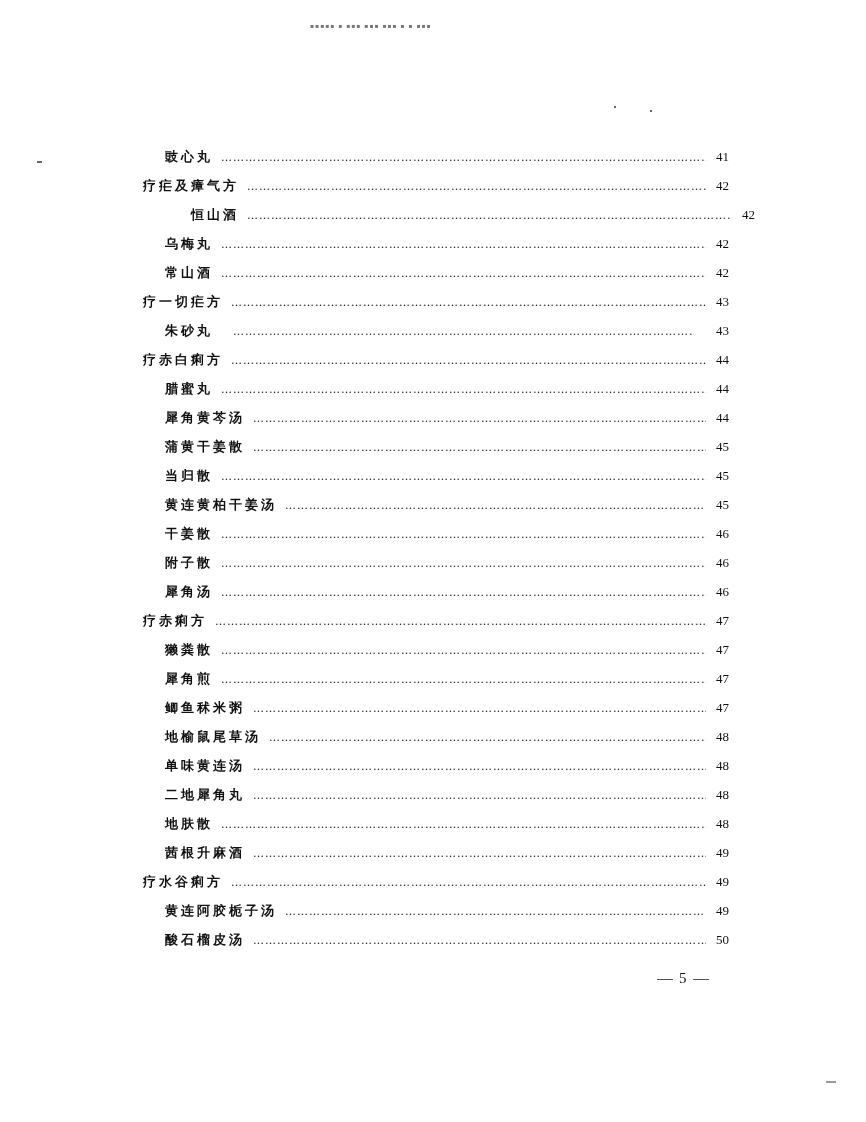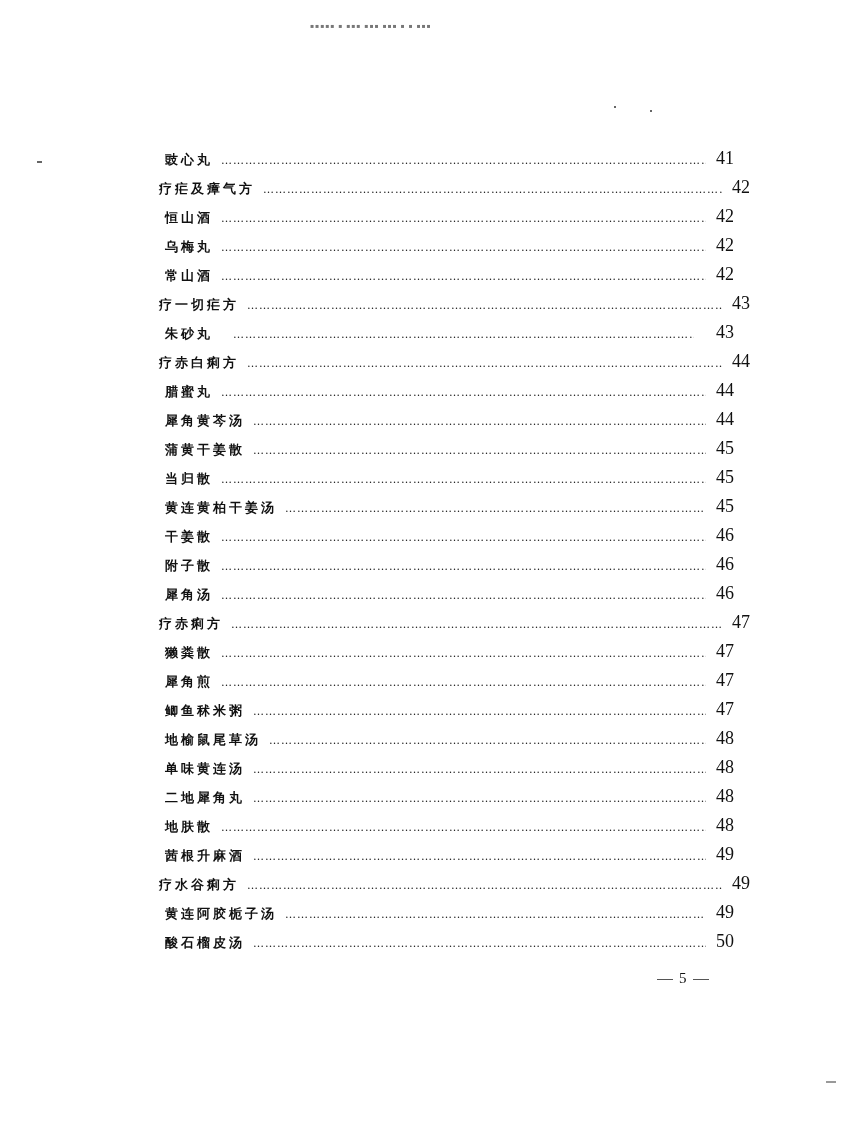"41" .row .page { font-size: 18px -> 13px }
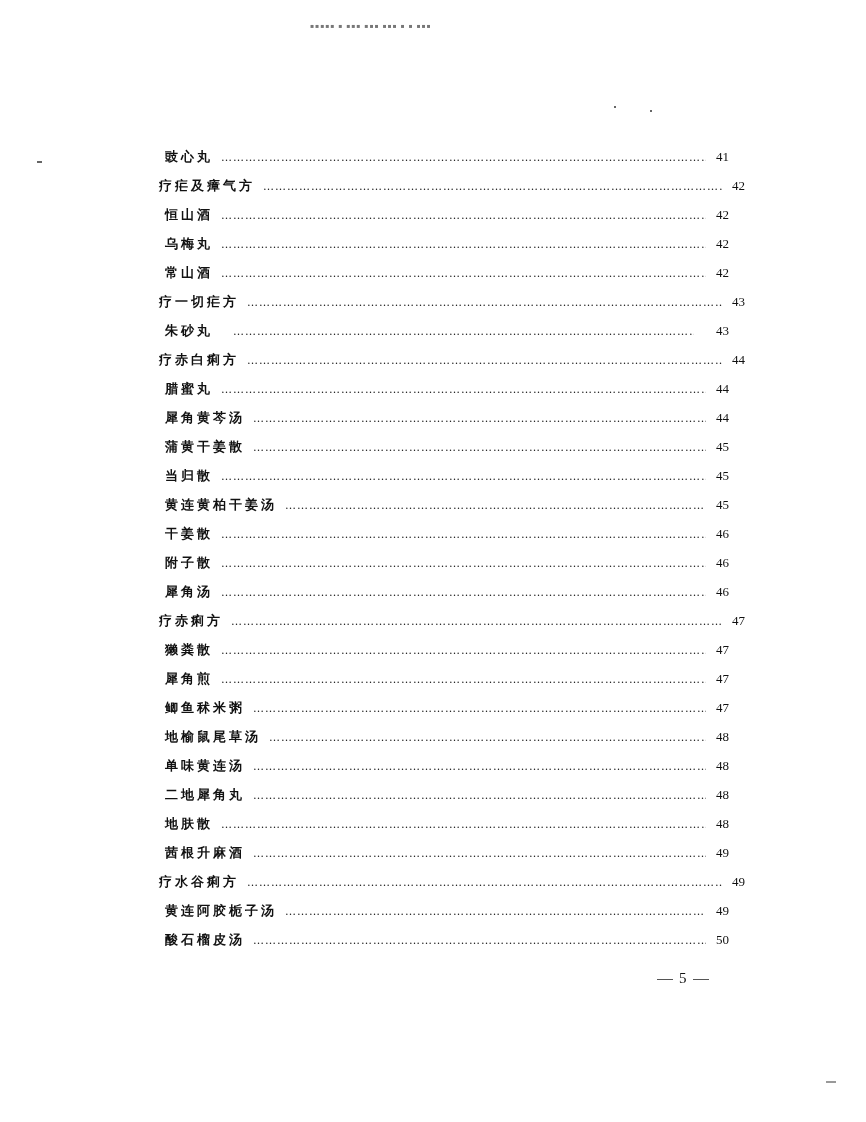"疗疟及瘴气方" .lvl0 { margin-left: 16px -> none }
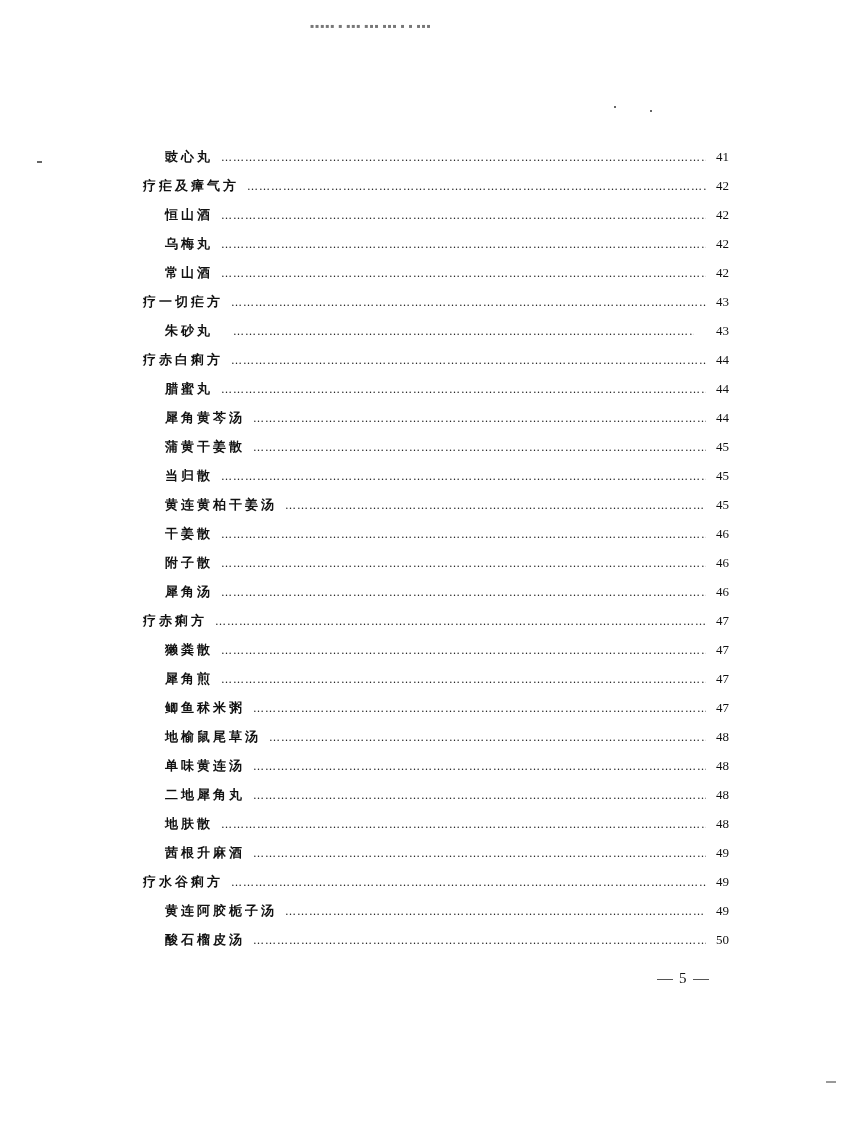"恒山酒" div.row { margin-left: none -> 26px }
